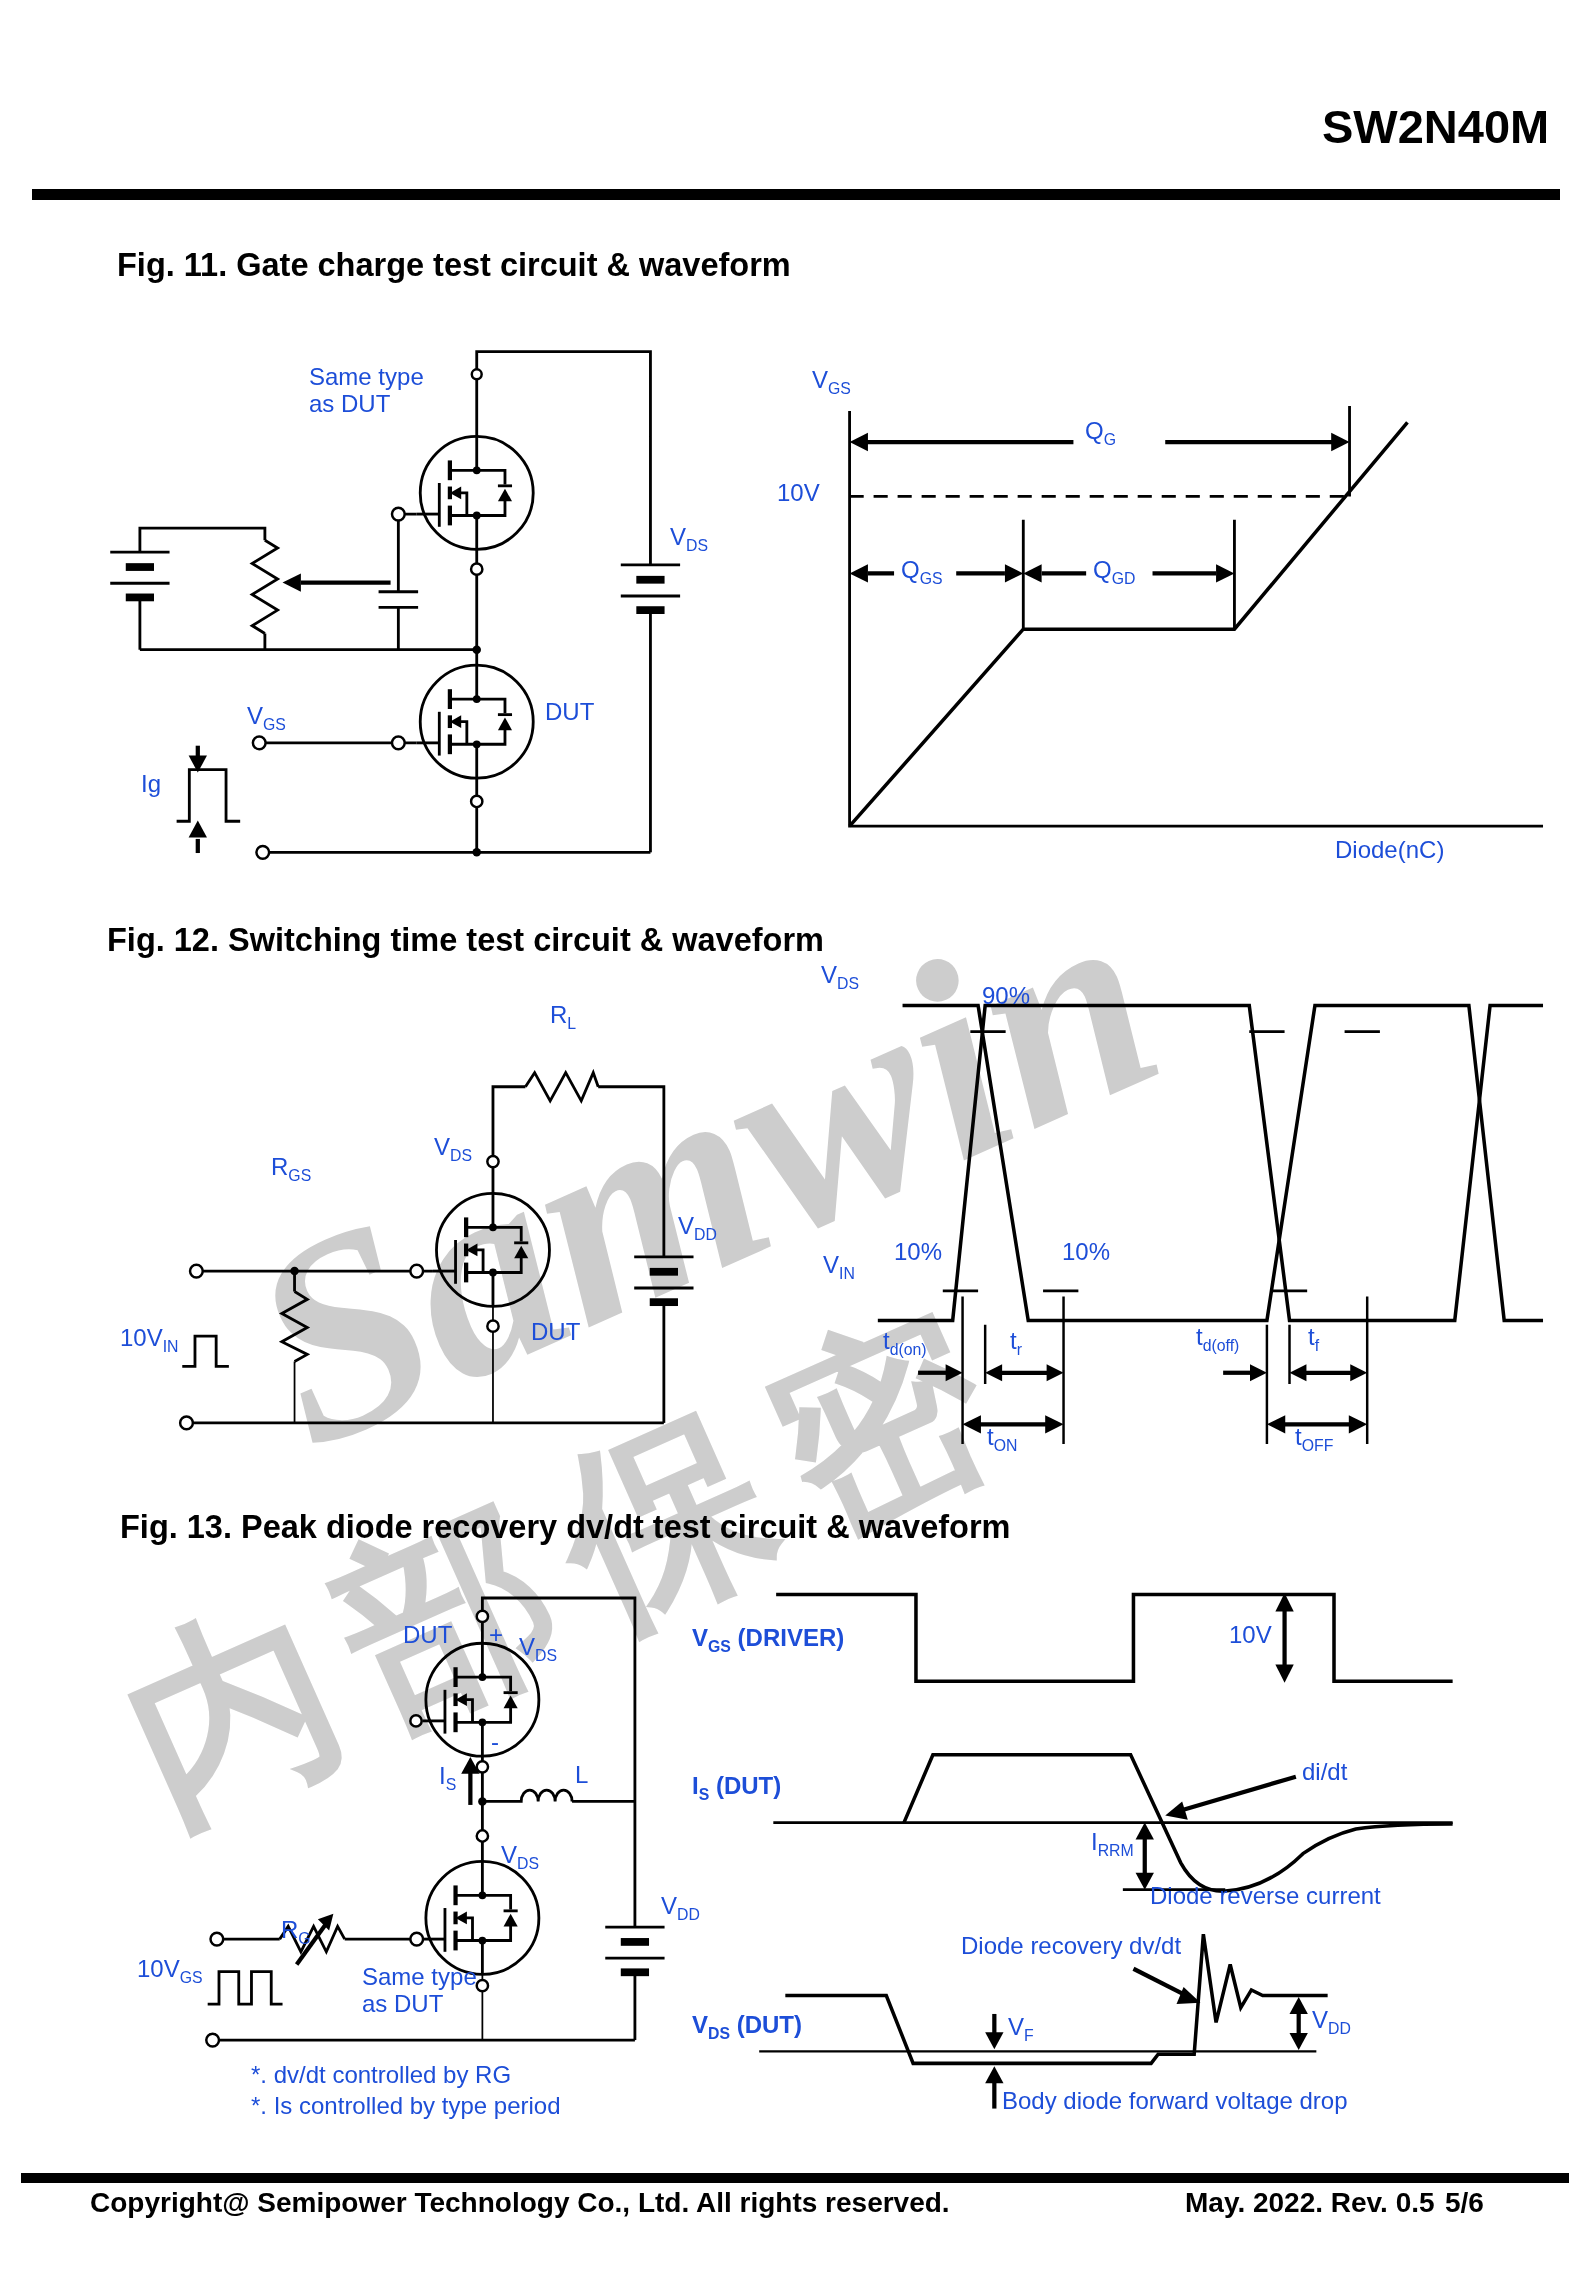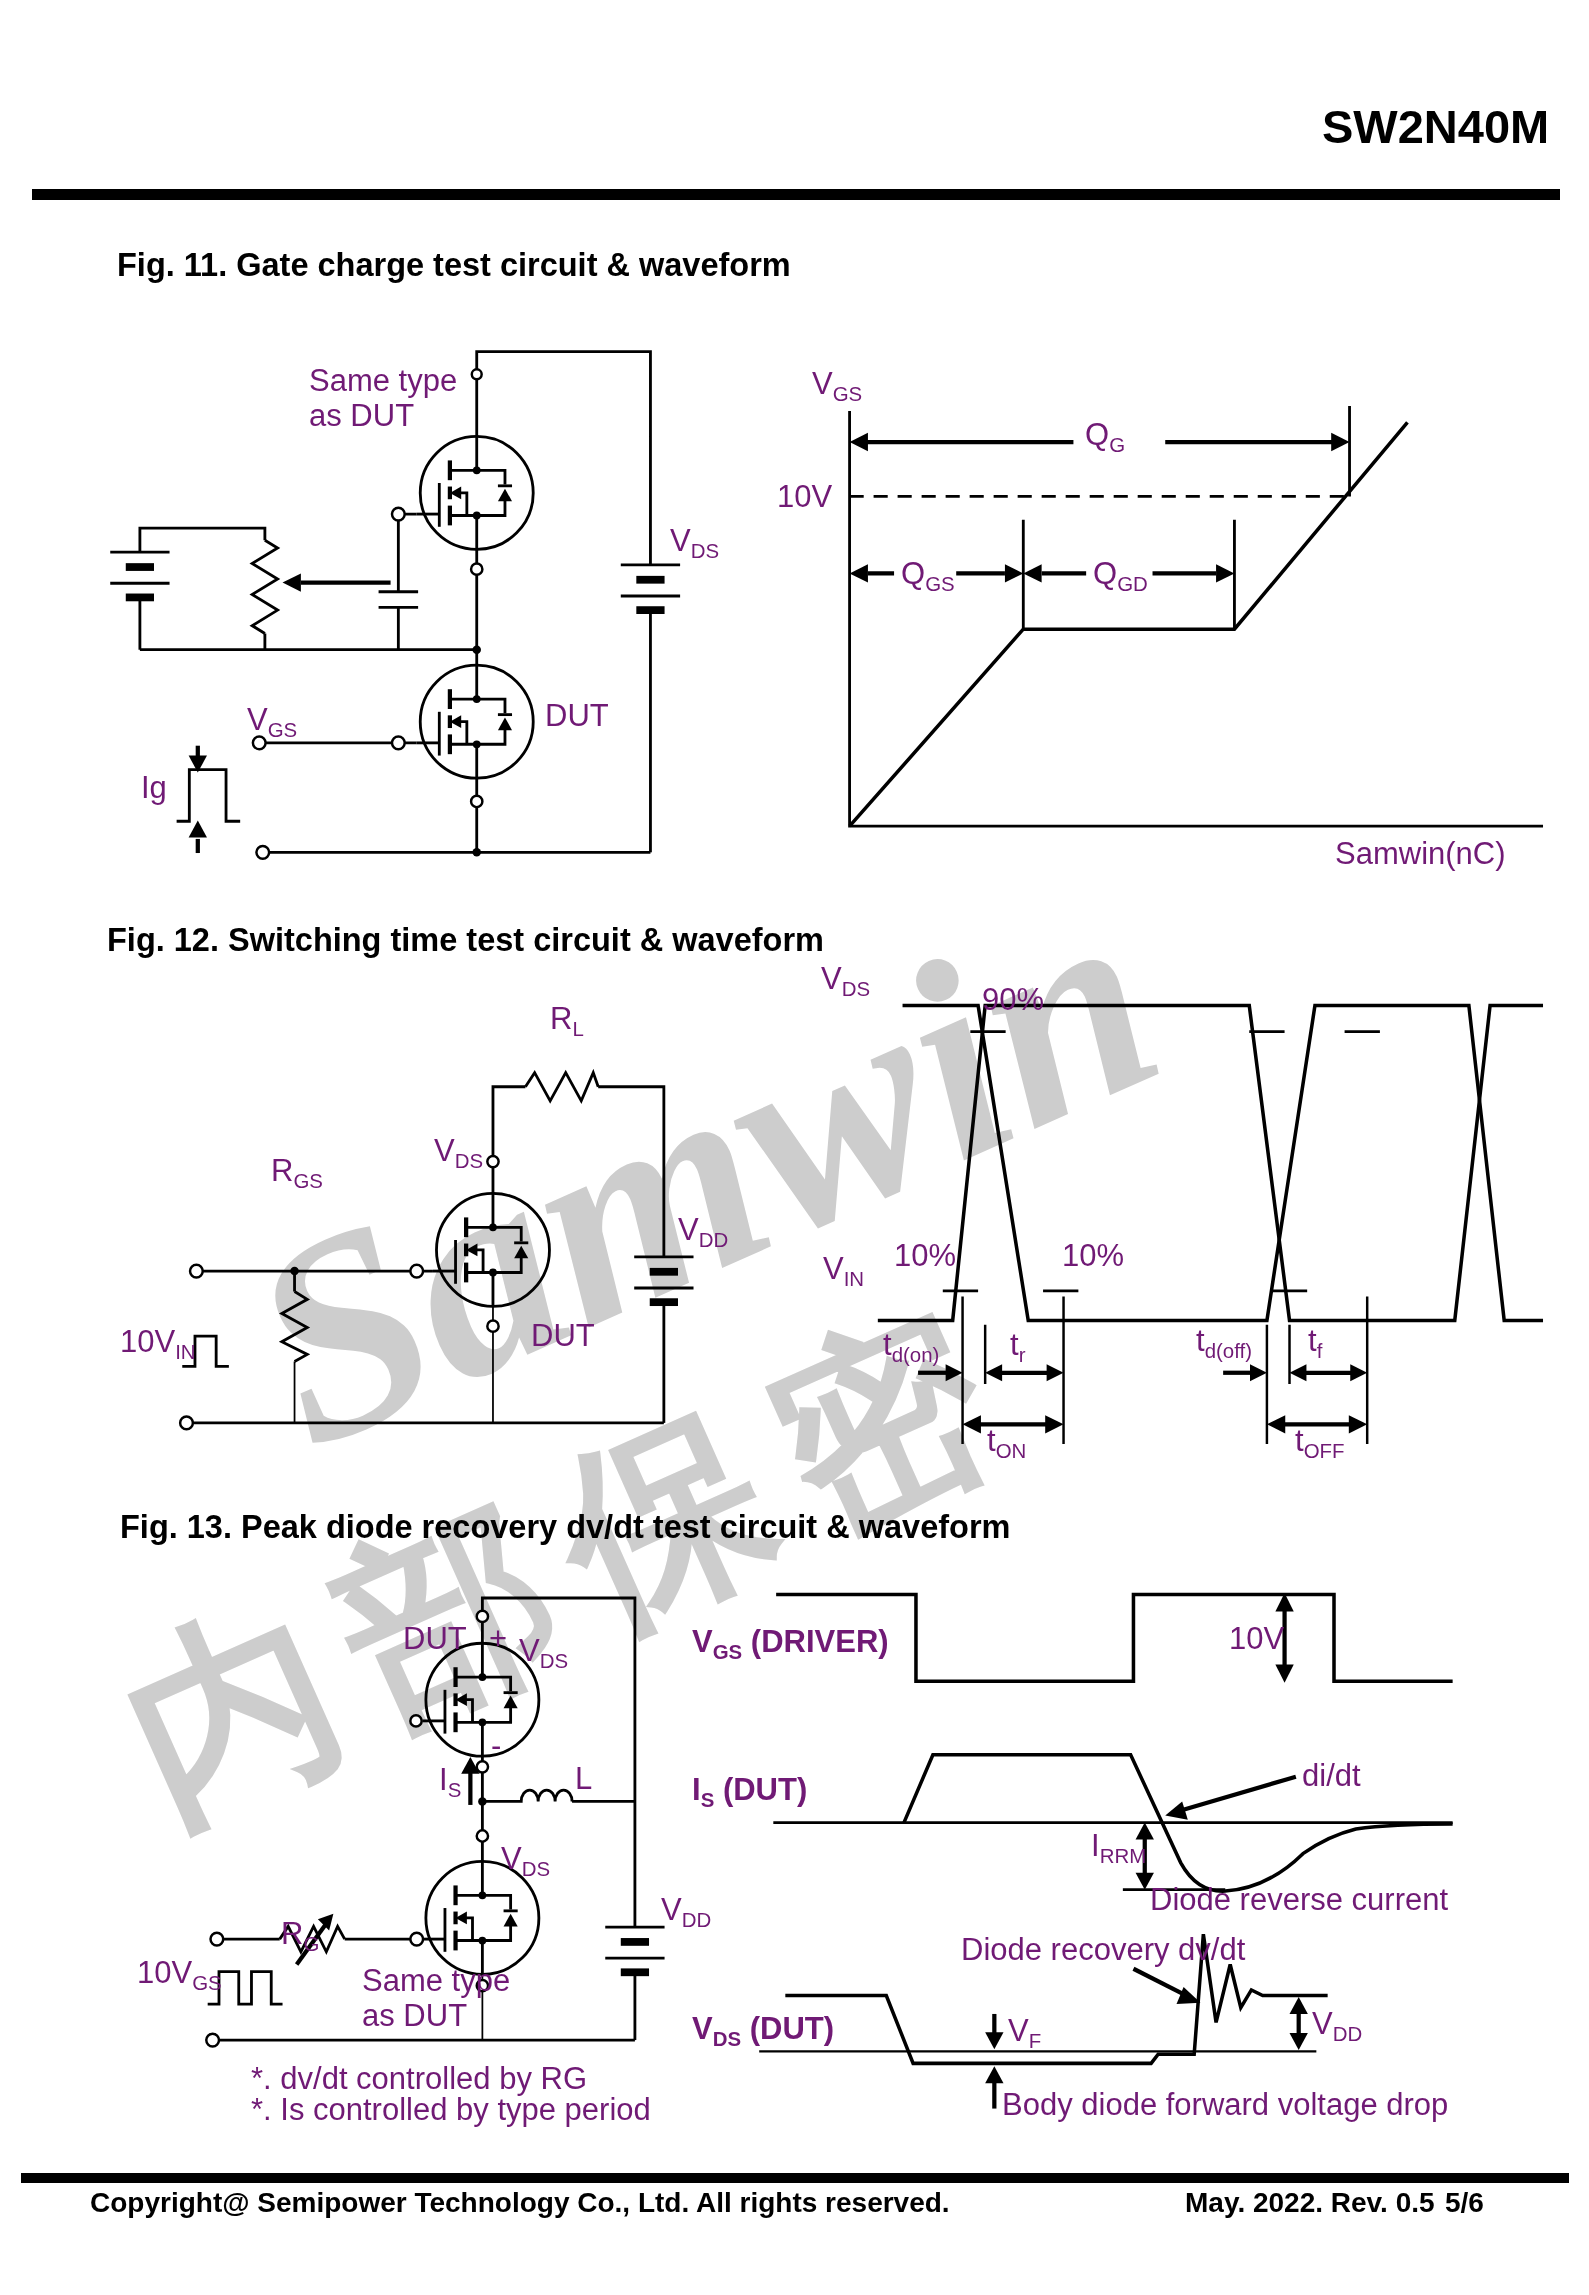"Same type" .lbl { color: #701a75 -> #1d4ed8; font-size: 31px -> 24px }
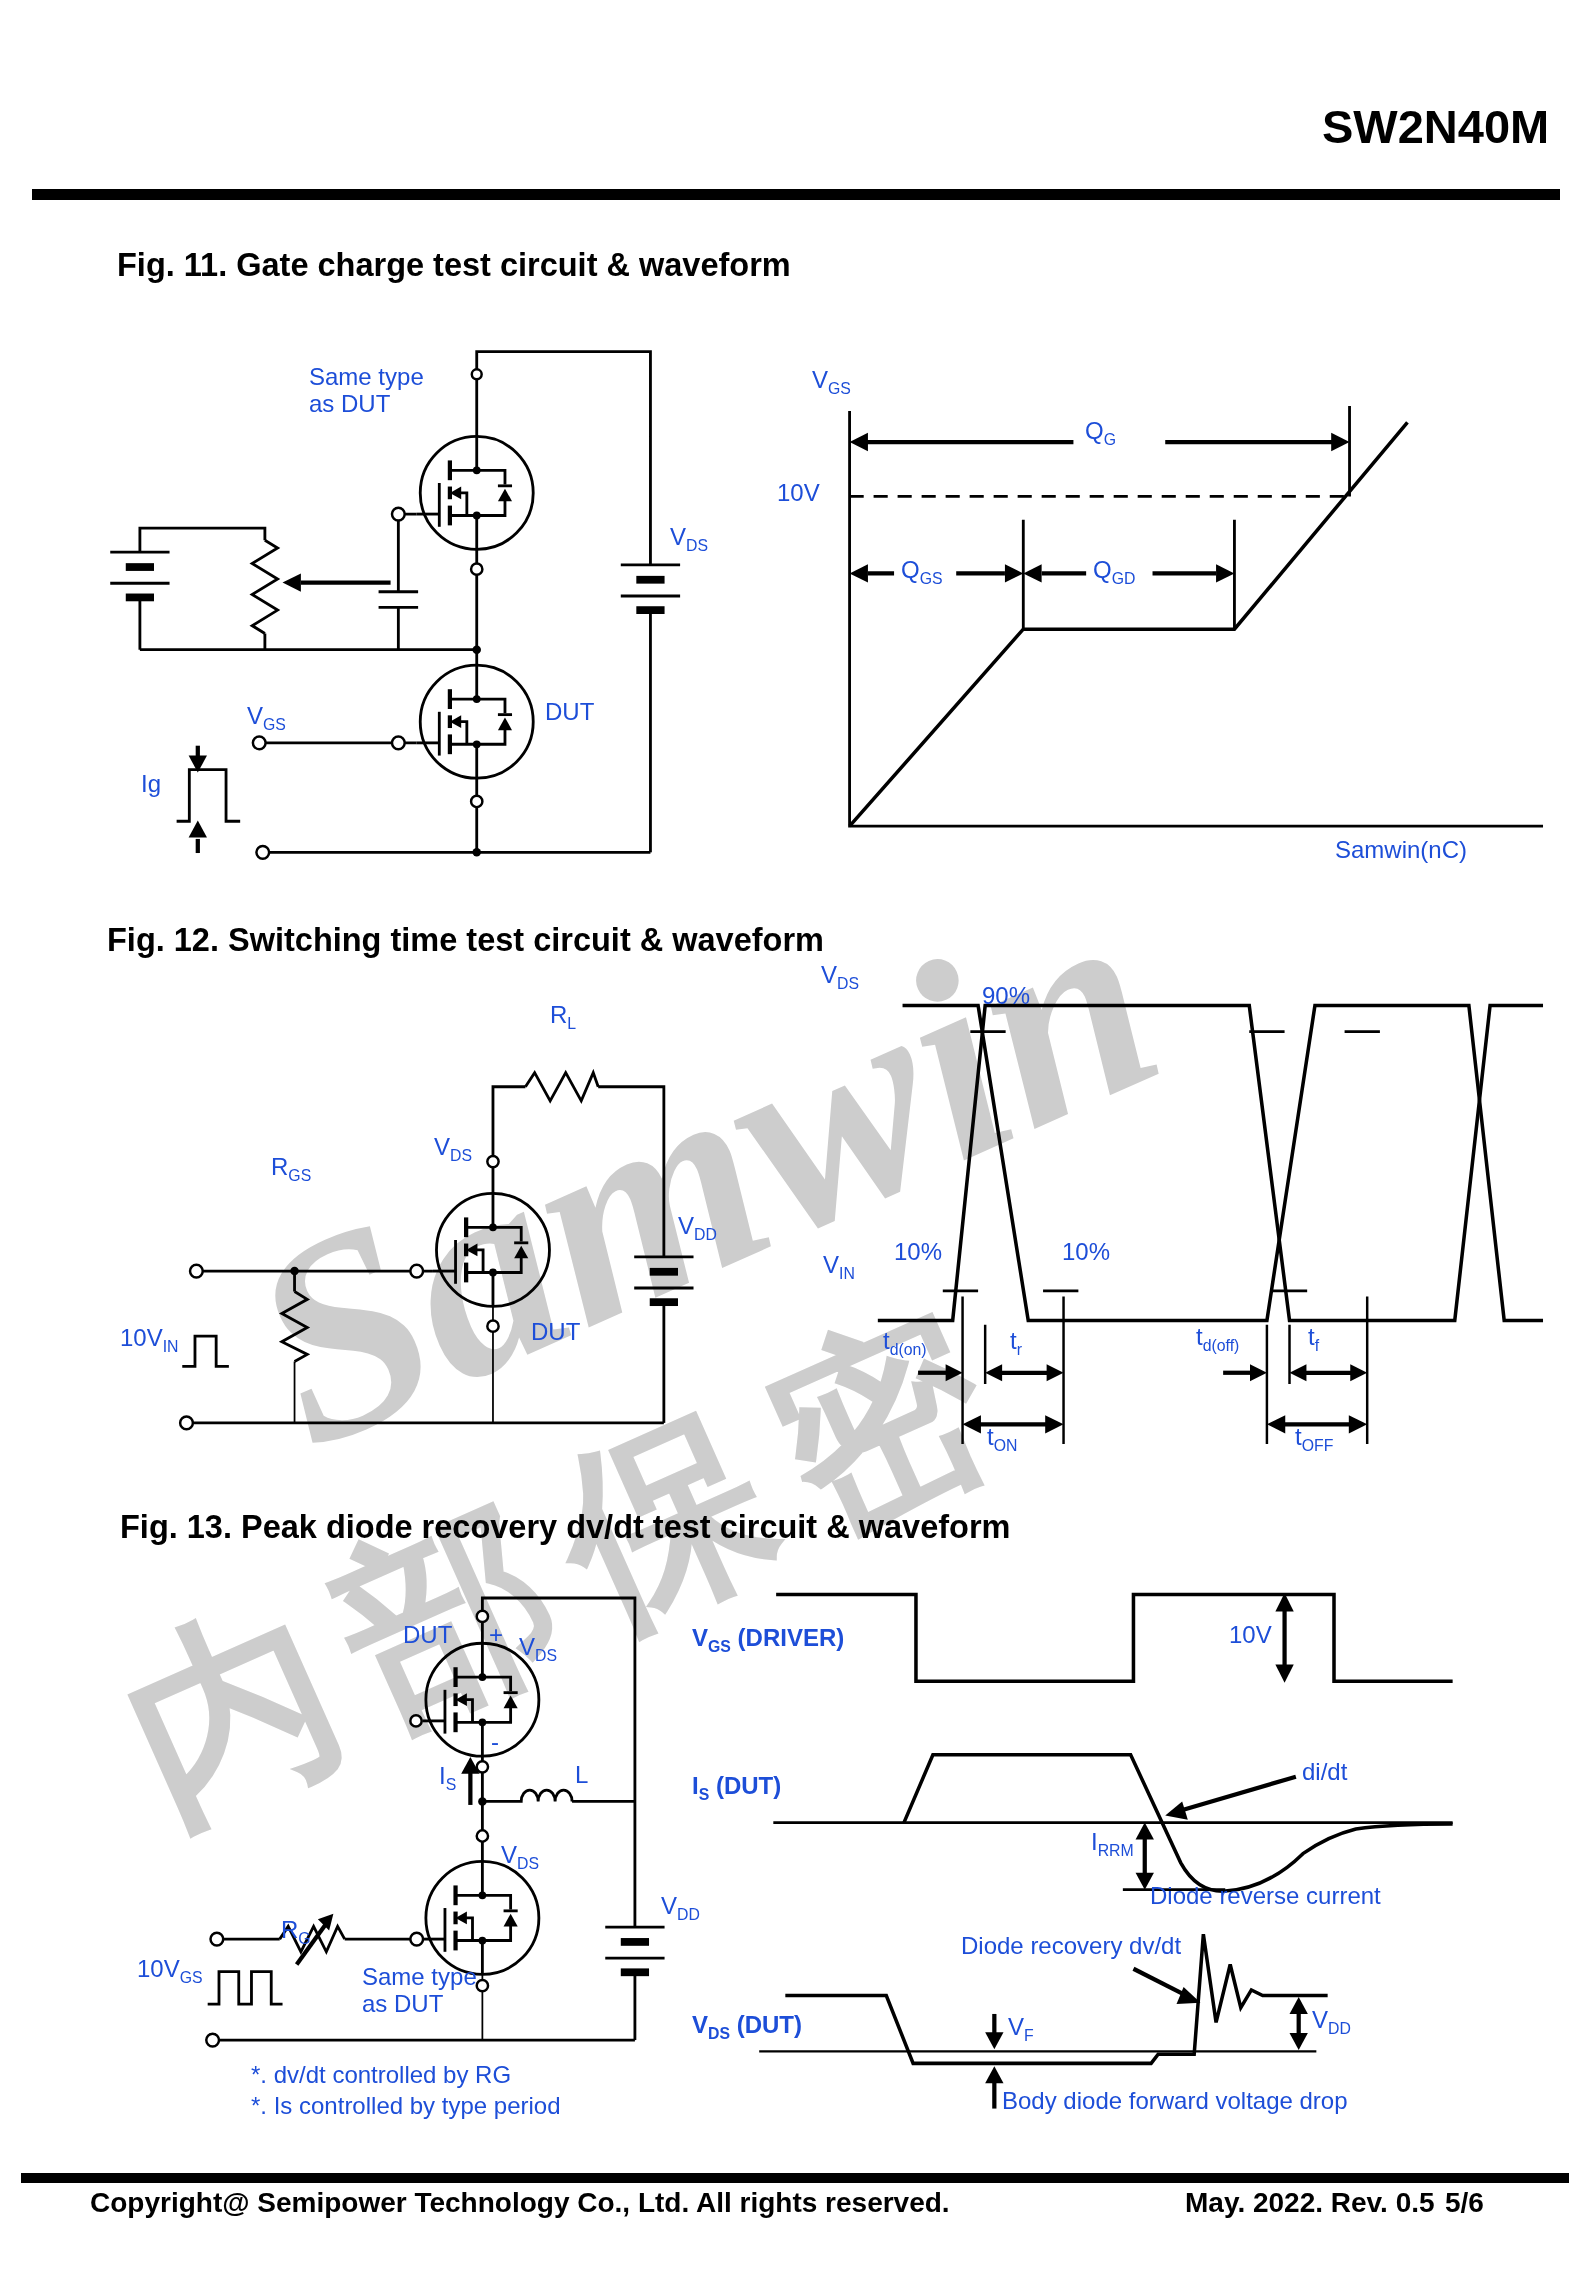"Samwin(nC)" div.lbl { text: Samwin -> Diode }
